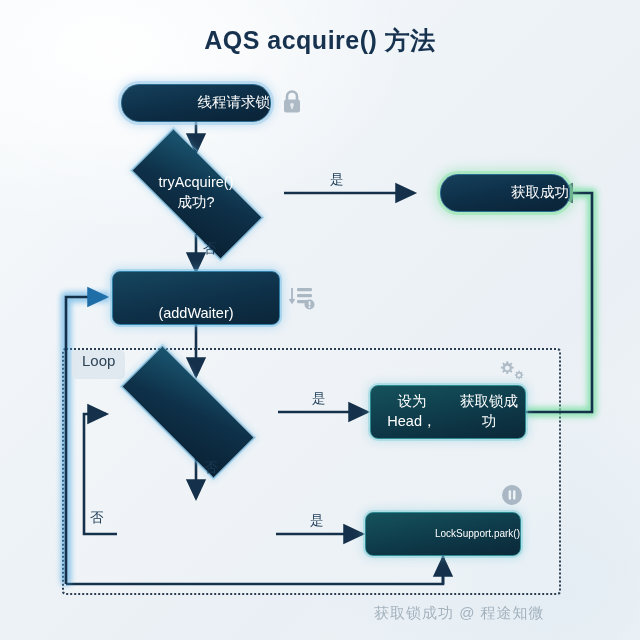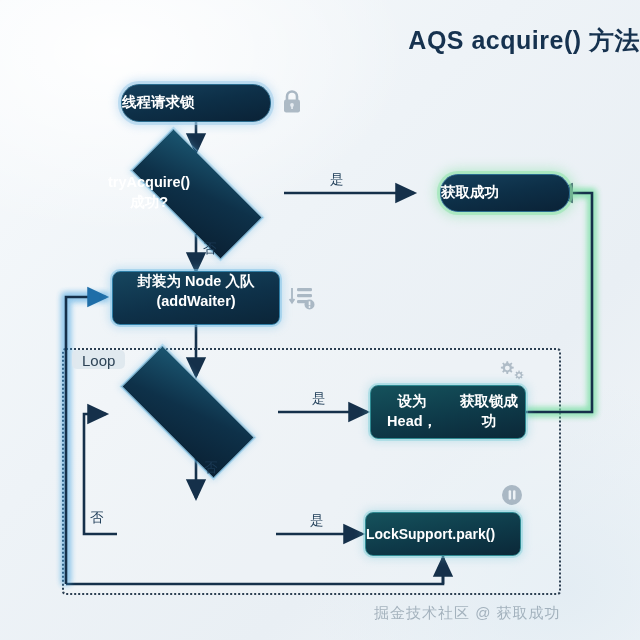"AQS acquire() 方法" #title { text-align: right -> center }
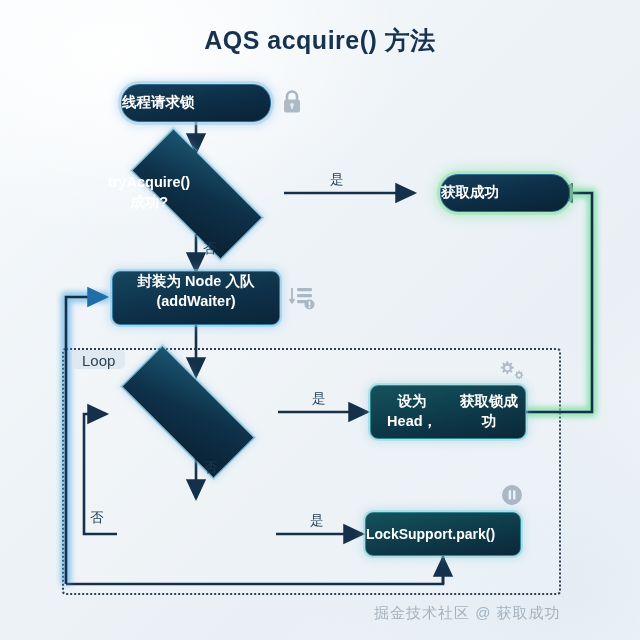"线程请求锁" .node { font-weight: bold -> none; justify-content: flex-start -> flex-end }
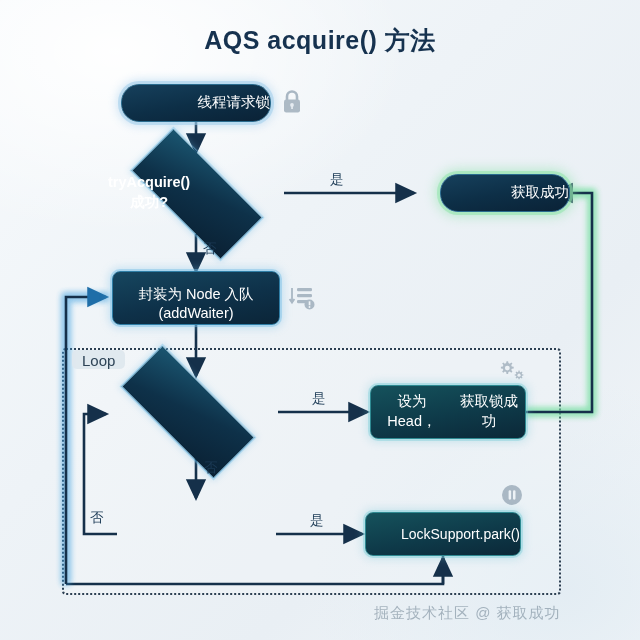"tryAcquire()" .diamond-label { font-weight: bold -> none; justify-content: flex-start -> center }
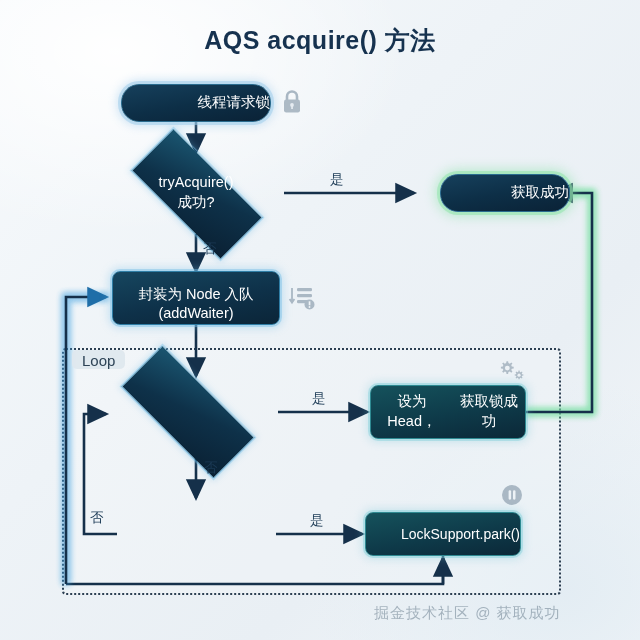"封装为 Node 入队" div { html: <div>封装为 Node 入队</div> -> none }
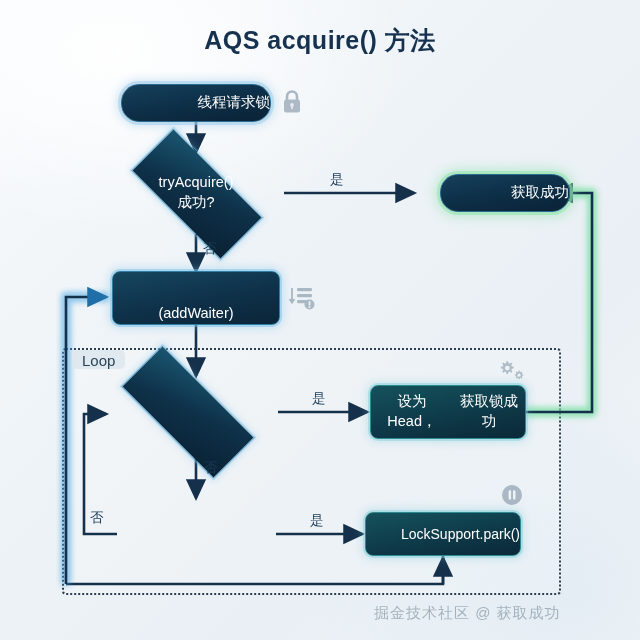"Loop" .loop-tab { padding: 2px 10px 0 10px -> 2px 10px 10px 10px }
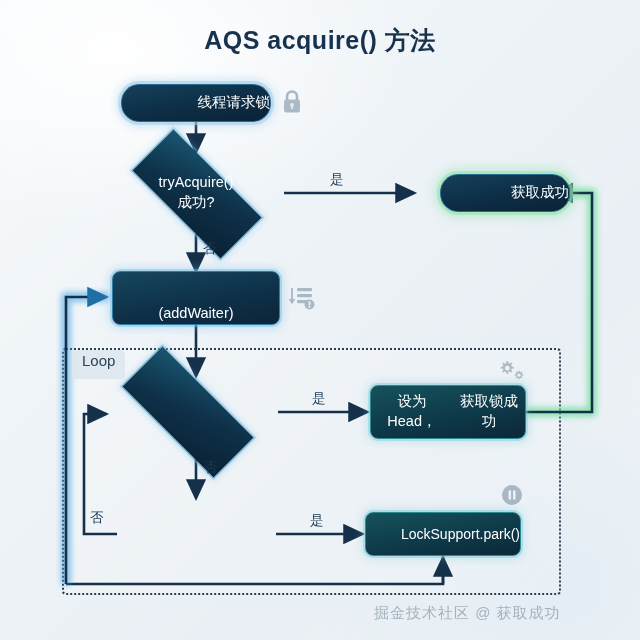"LockSupport.park()" span { font-size: 14px -> 10px }
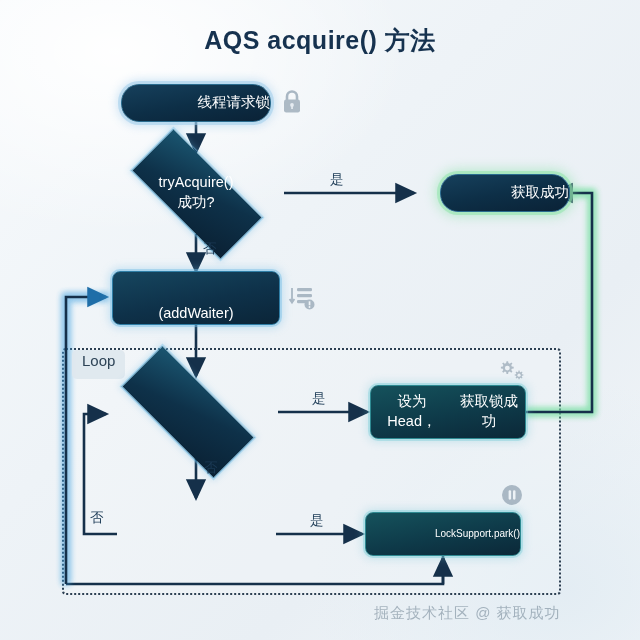"掘金技术社区 @ 获取成功" div.watermark { text: 掘金技术社区 @ 获取成功 -> 获取锁成功 @ 程途知微 }
